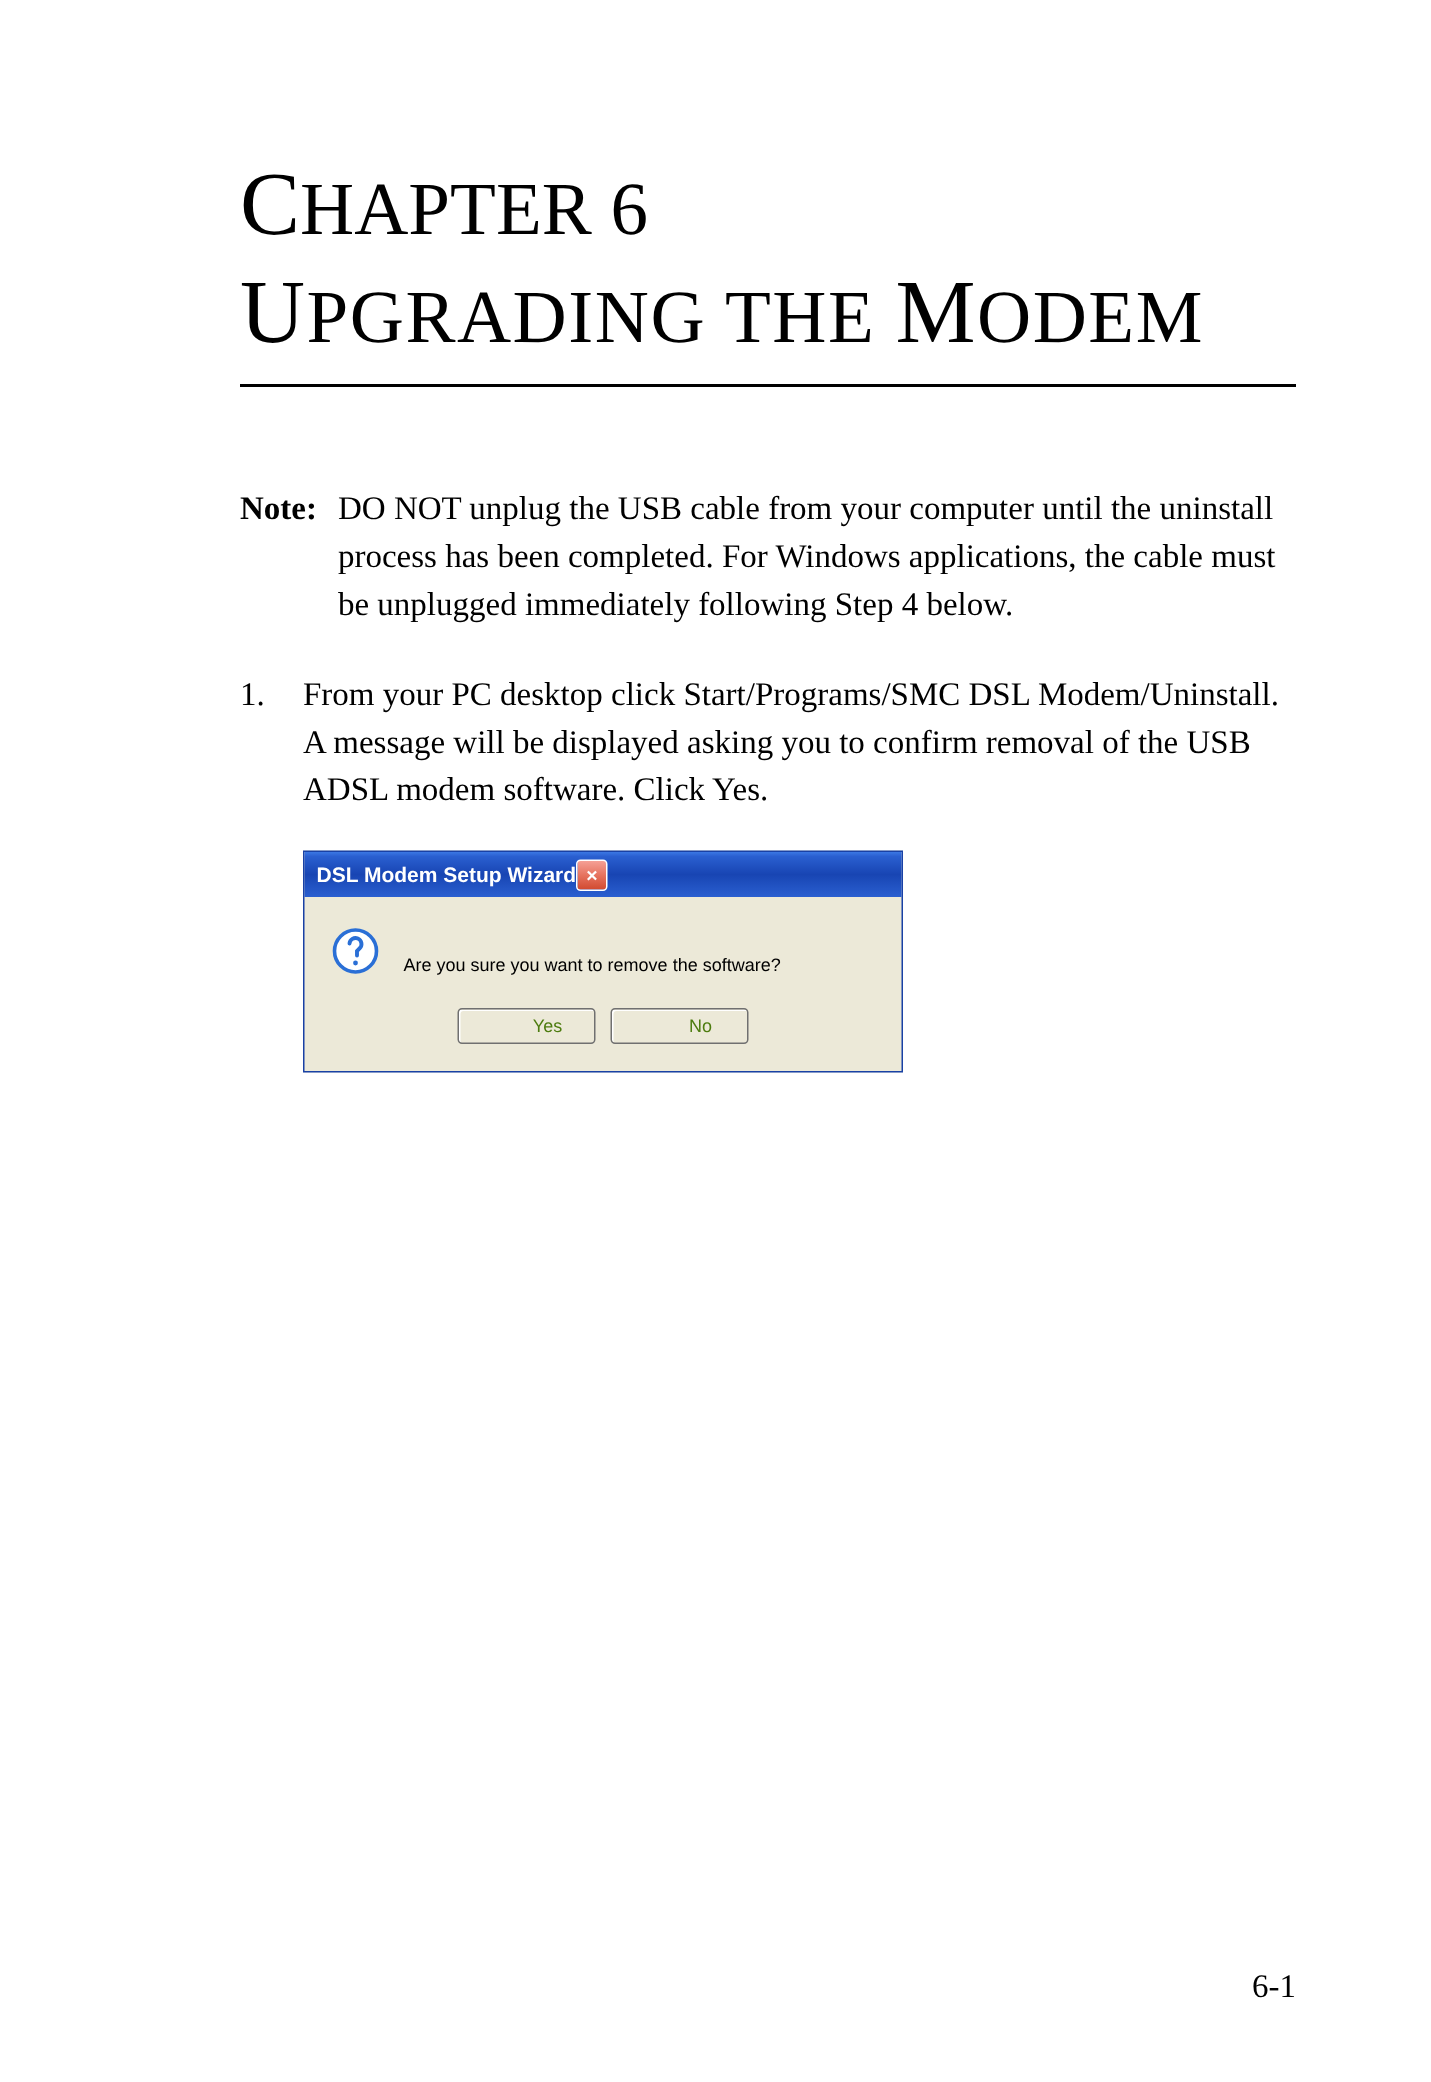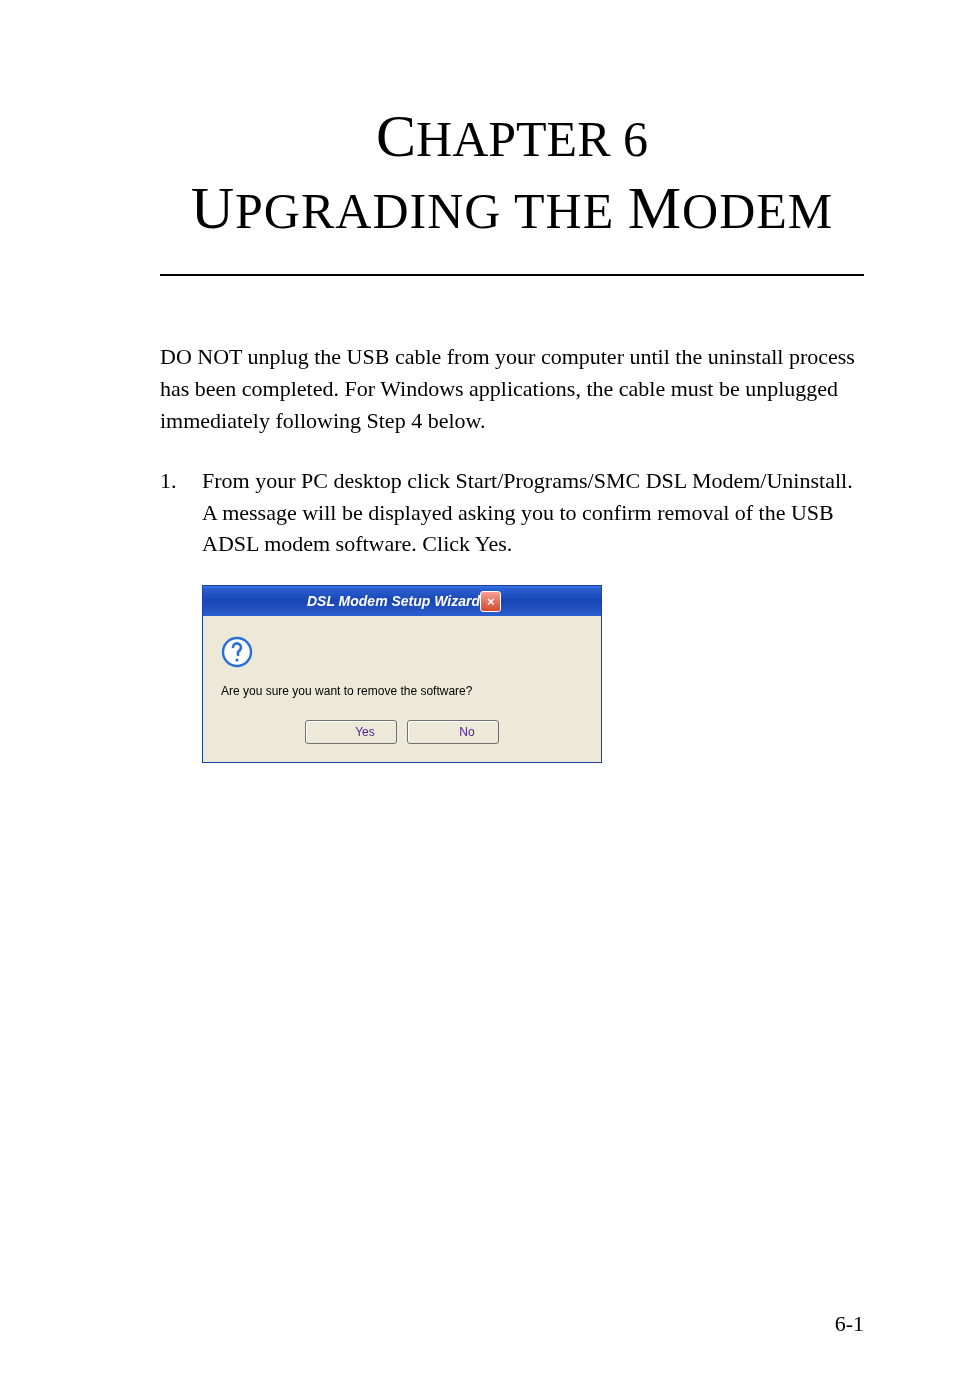"CHAPTER 6" .chapter-title { margin-bottom: 30px -> 12px; text-align: center -> left }
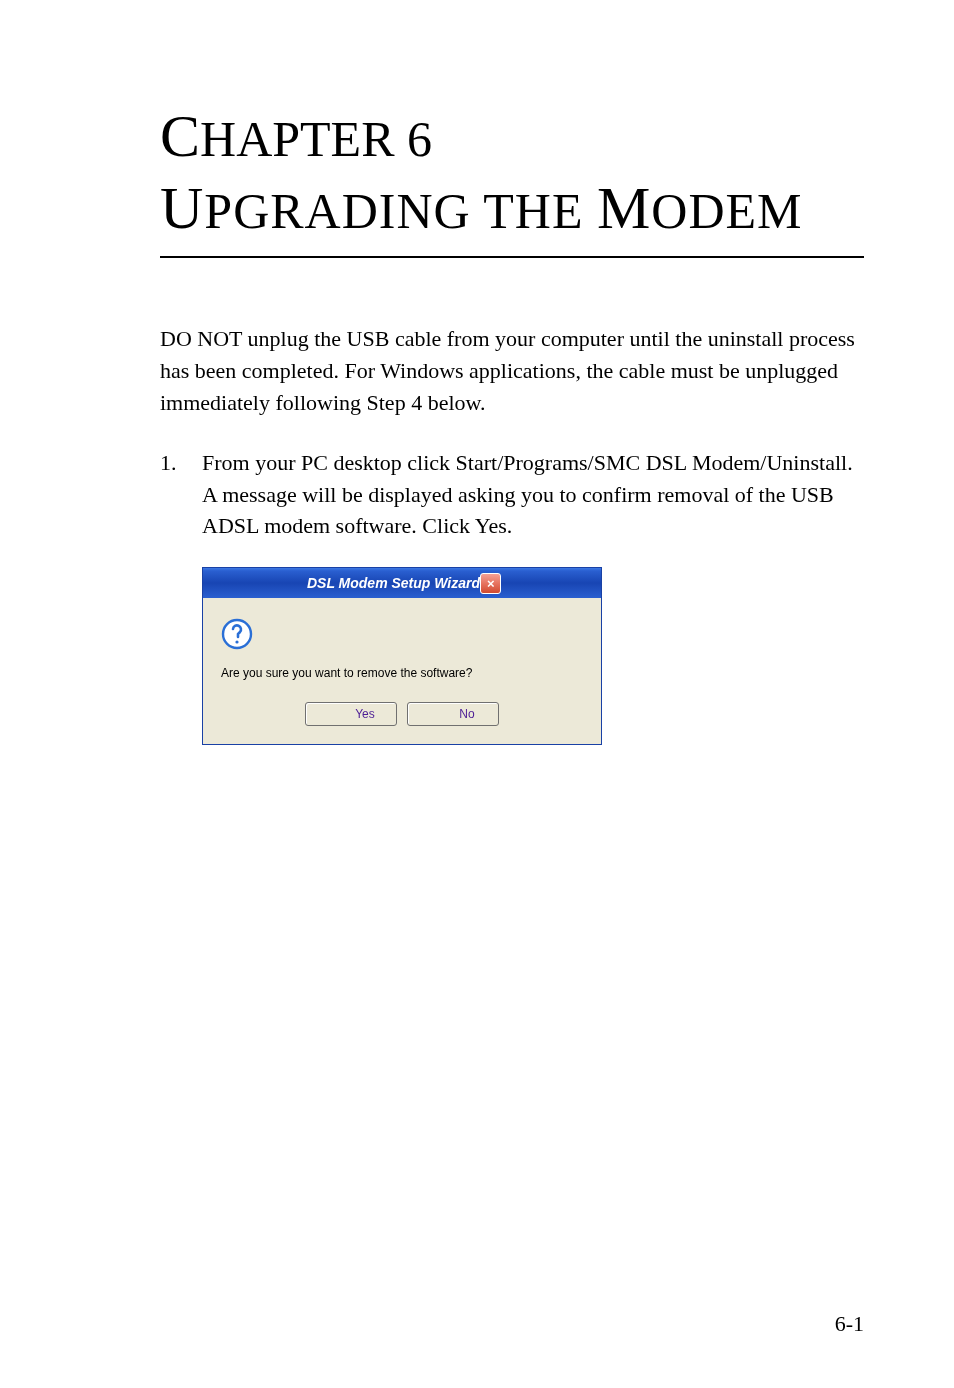"Note:" div.note-label { html: none -> <div>Note:</div> }
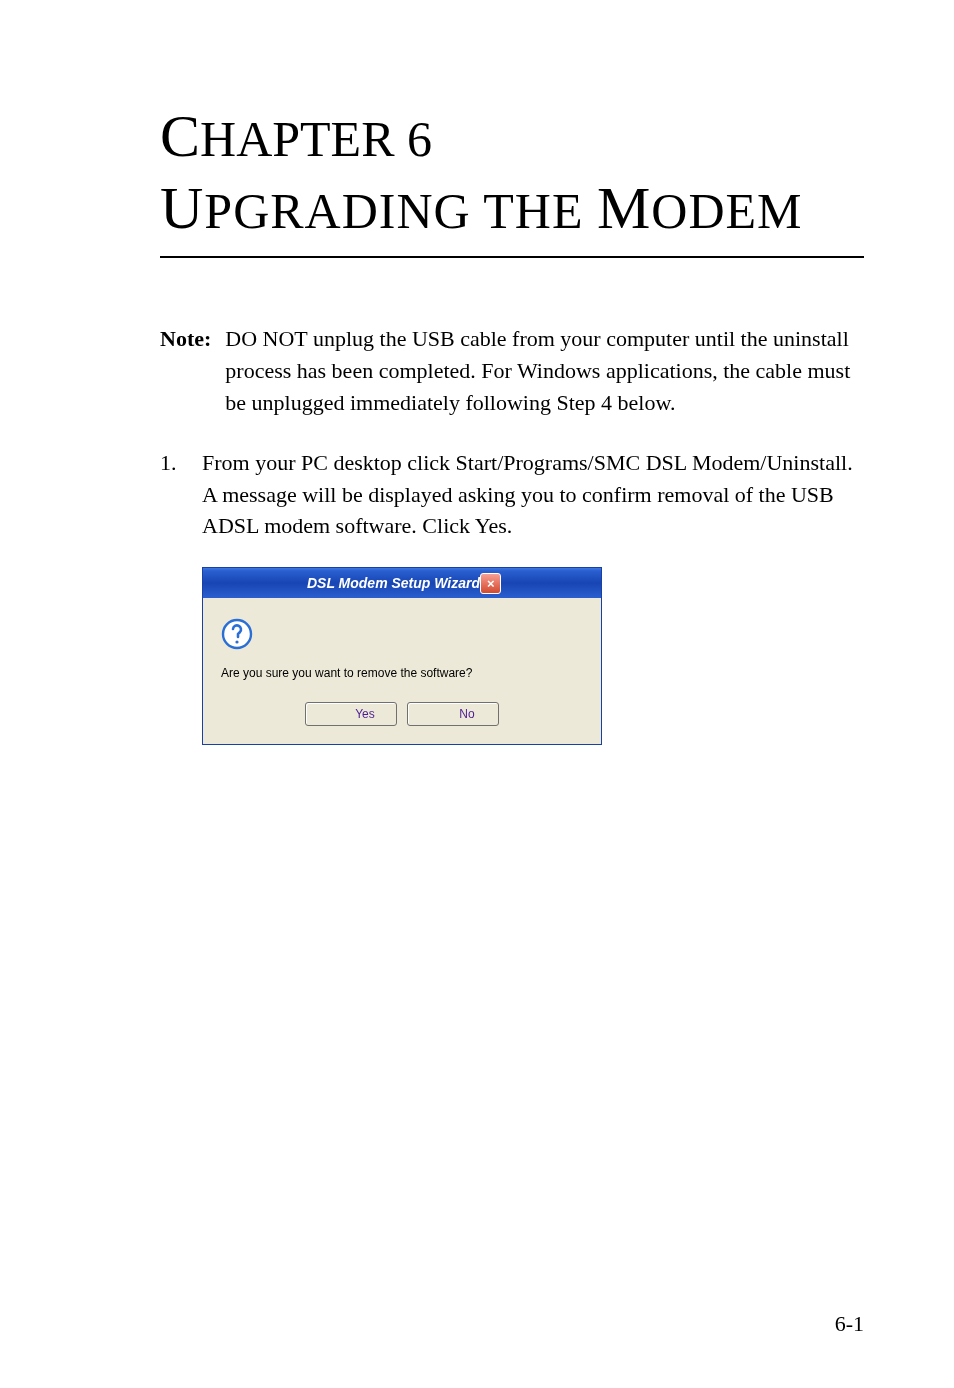"DSL Modem Setup Wizard" .dialog-titlebar { font-style: italic -> none; justify-content: center -> flex-start }
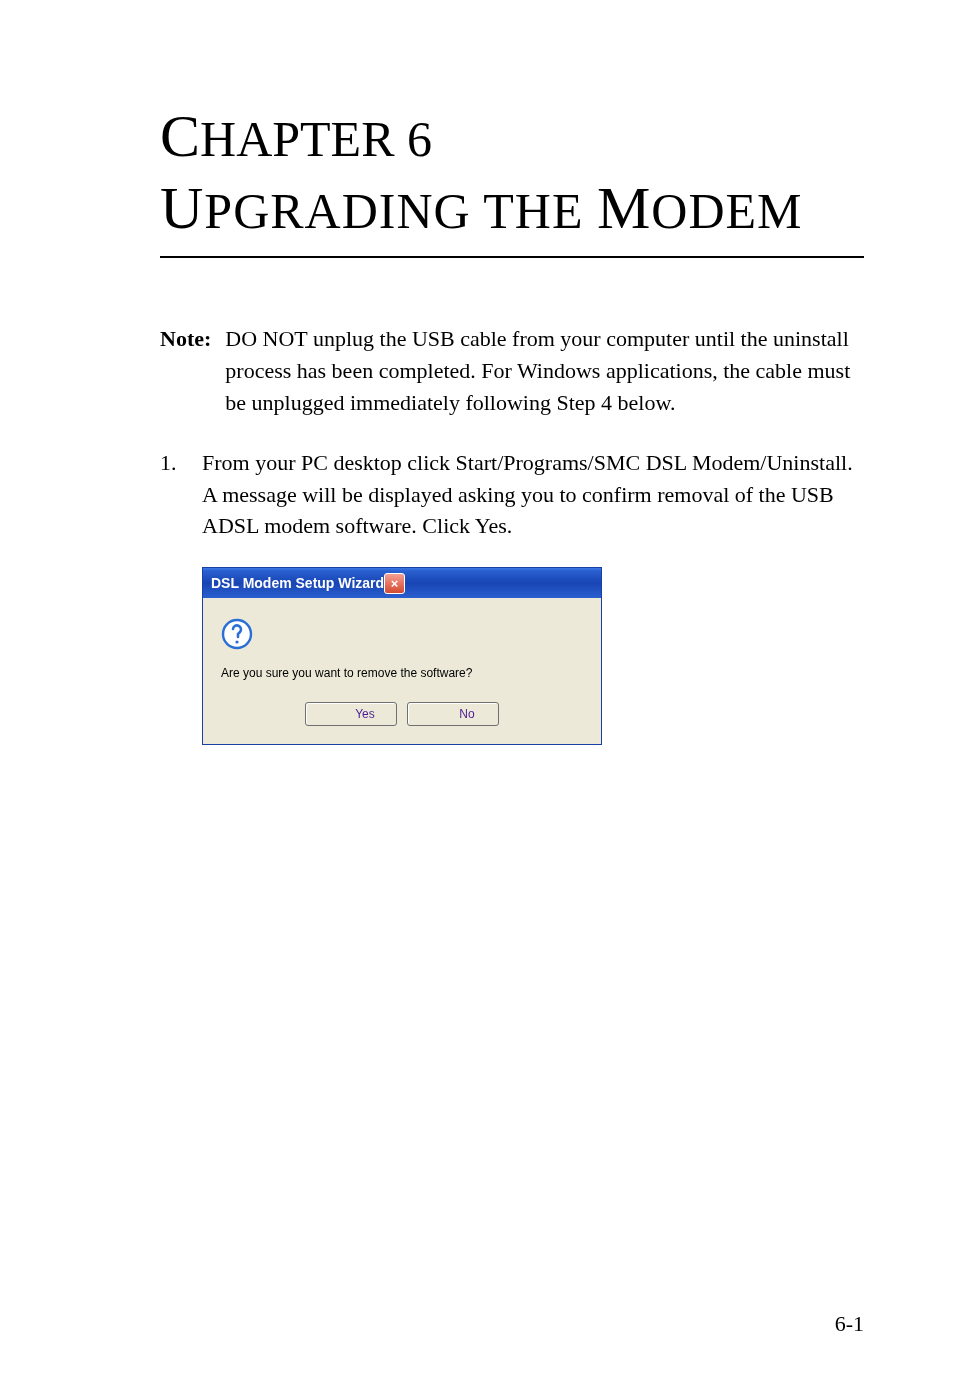"Are you sure you want" .dialog-content-row { align-items: flex-start -> flex-end; flex-direction: column -> none }
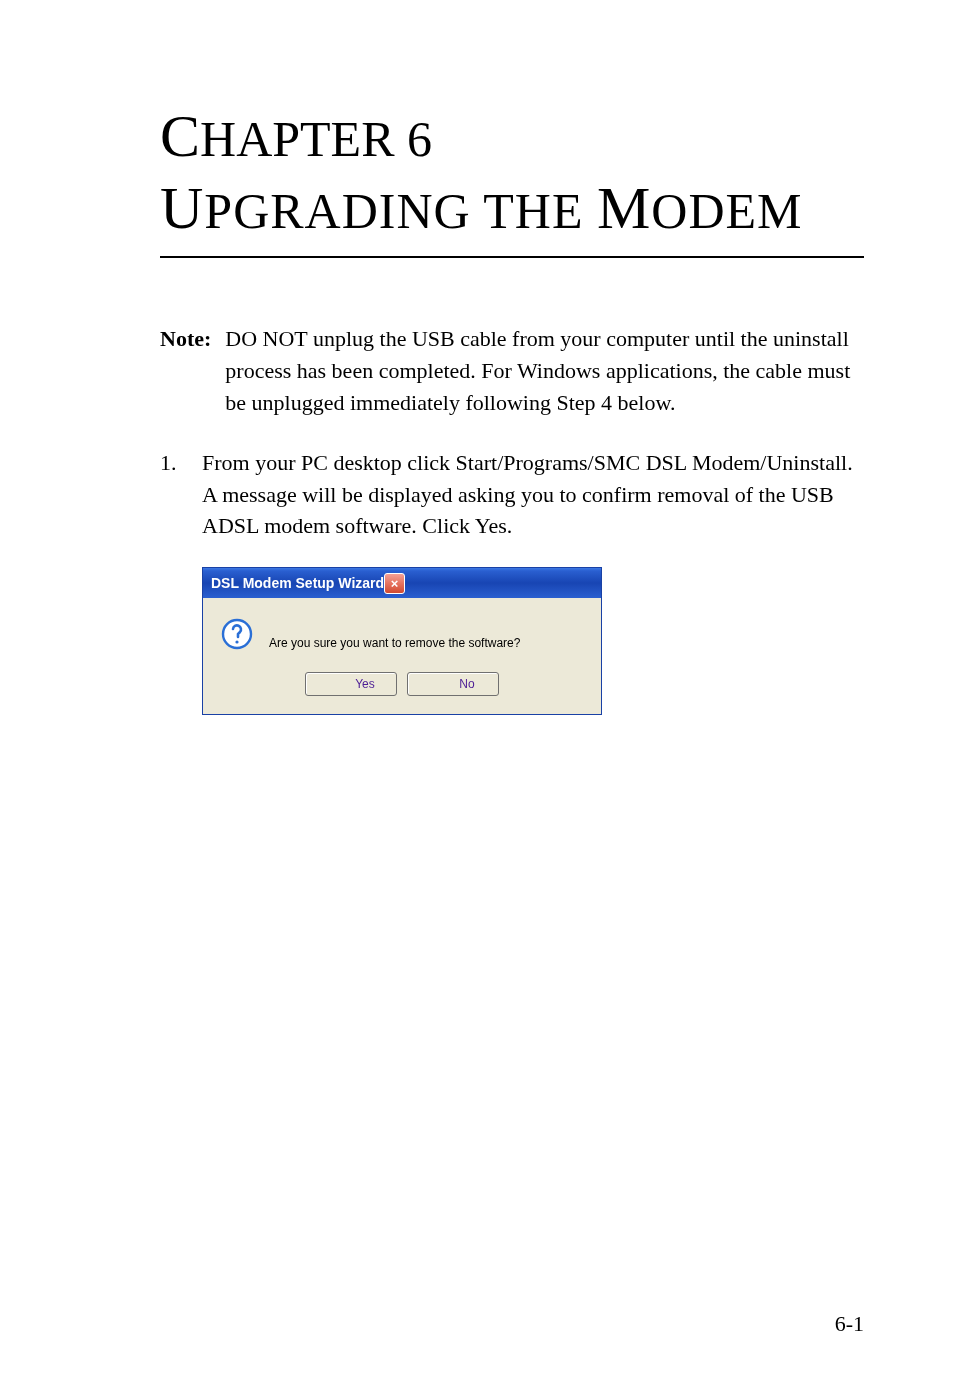"Yes" .dialog-btn { color: #4c1d95 -> #4d7c0f }
